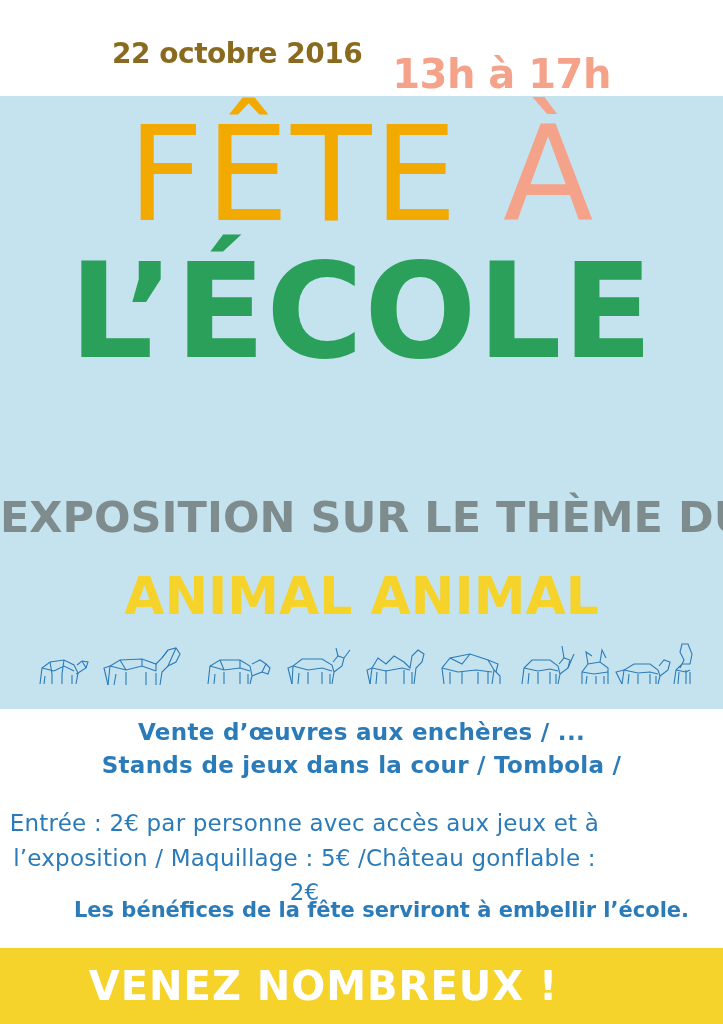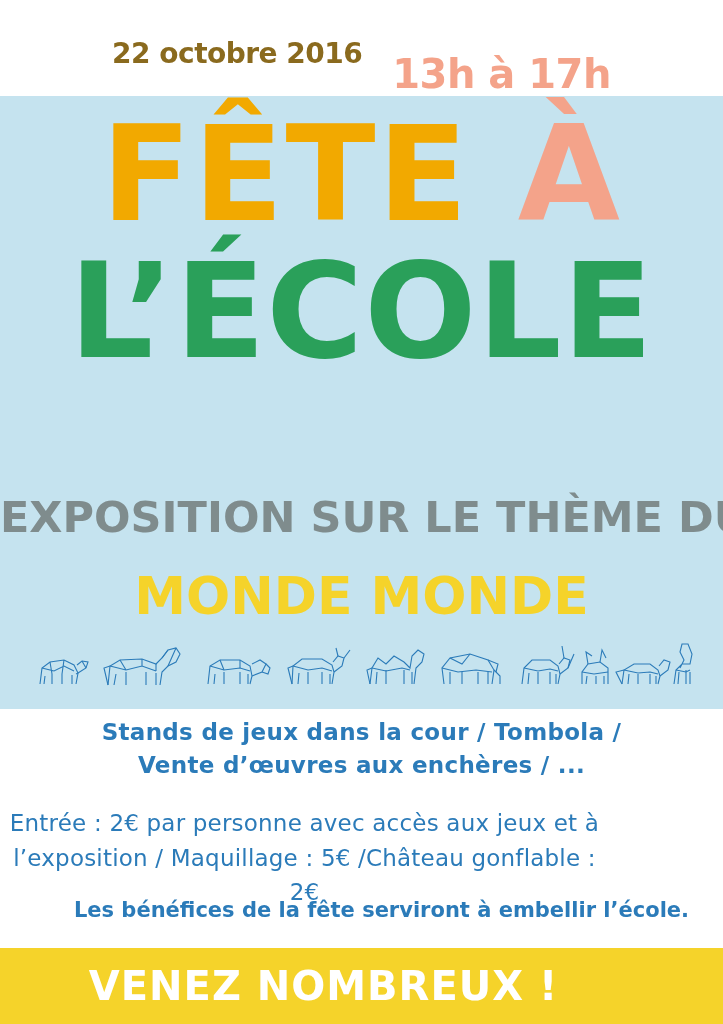"FÊTE À" .title-line1 { font-weight: bold -> normal }
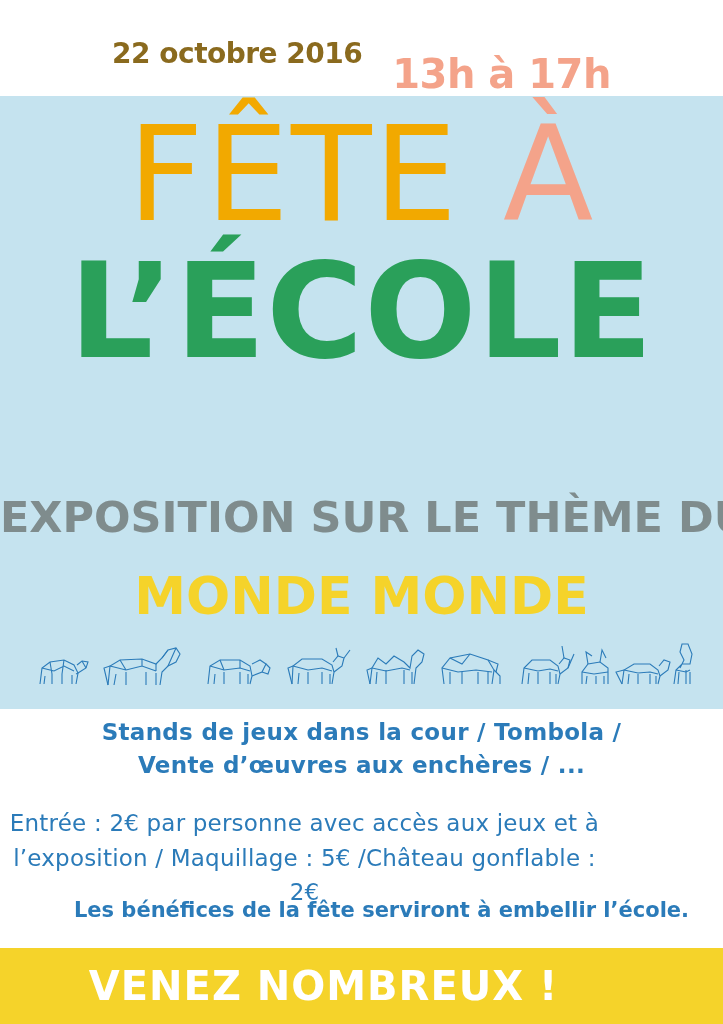"MONDE MONDE" div.subtitle2 { text: MONDE MONDE -> ANIMAL ANIMAL }
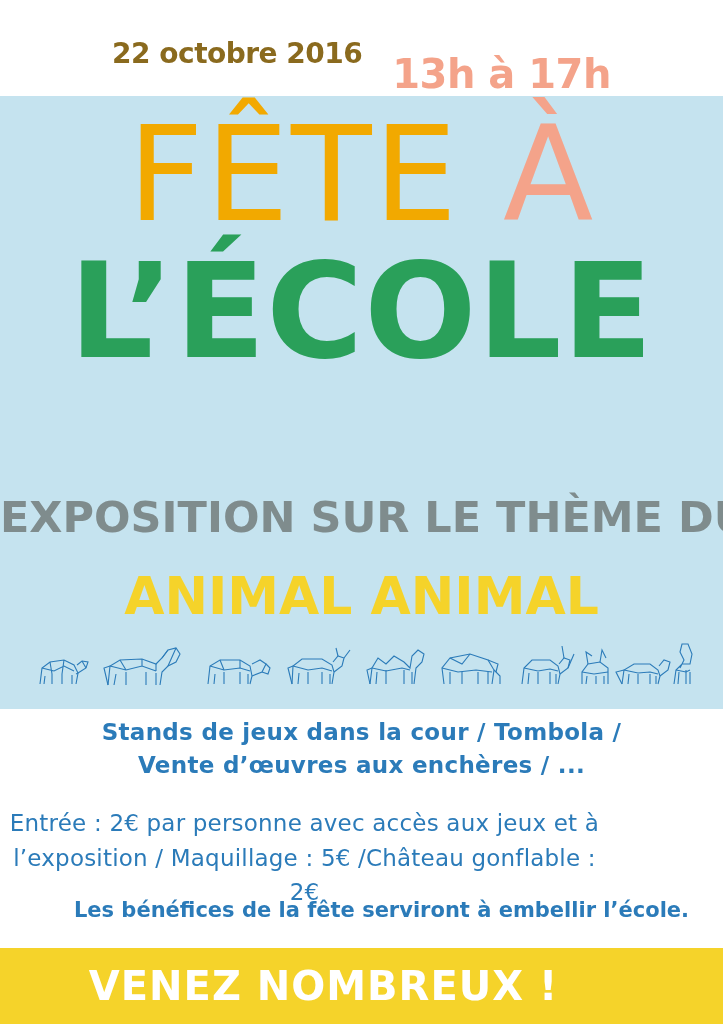"Stands de jeux dans la" div.info-line { order: before "Vente d’œuvres aux enchères /" -> after "Vente d’œuvres aux enchères /" }
